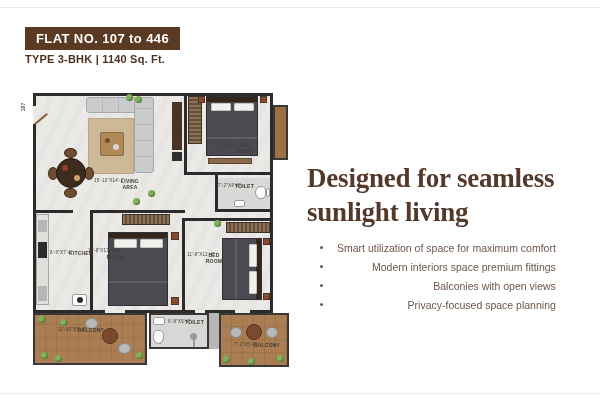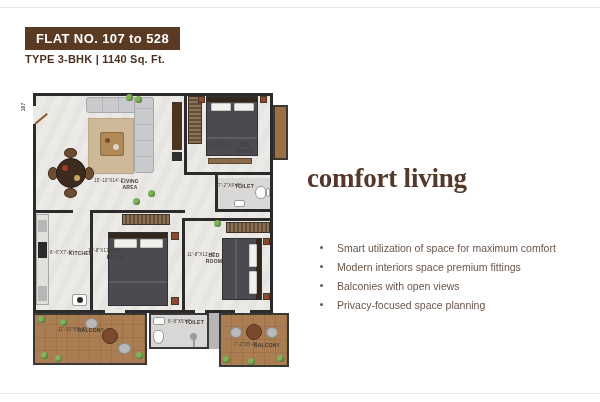"FLAT NO. 107 to 528" div.flat-badge { text: 528 -> 446 }
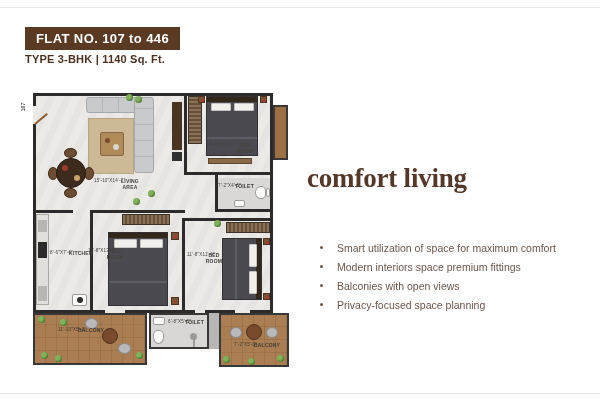"Designed for seamless" div { html: none -> <div>Designed for seamless</div> }
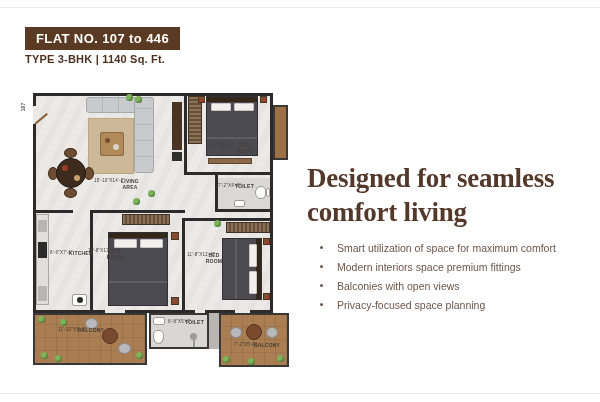"comfort living" div { text: comfort -> sunlight }
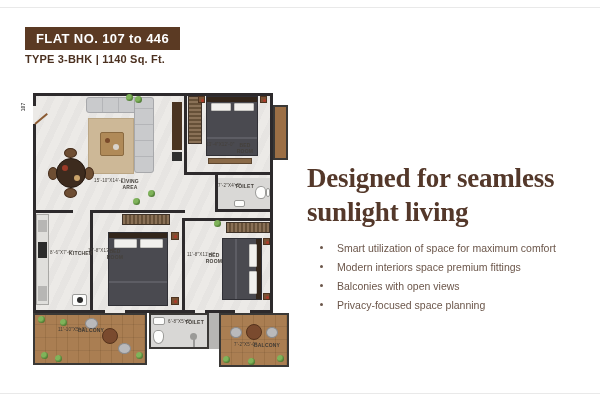"Smart utilization of space for" .features li { text-align: none -> right }
